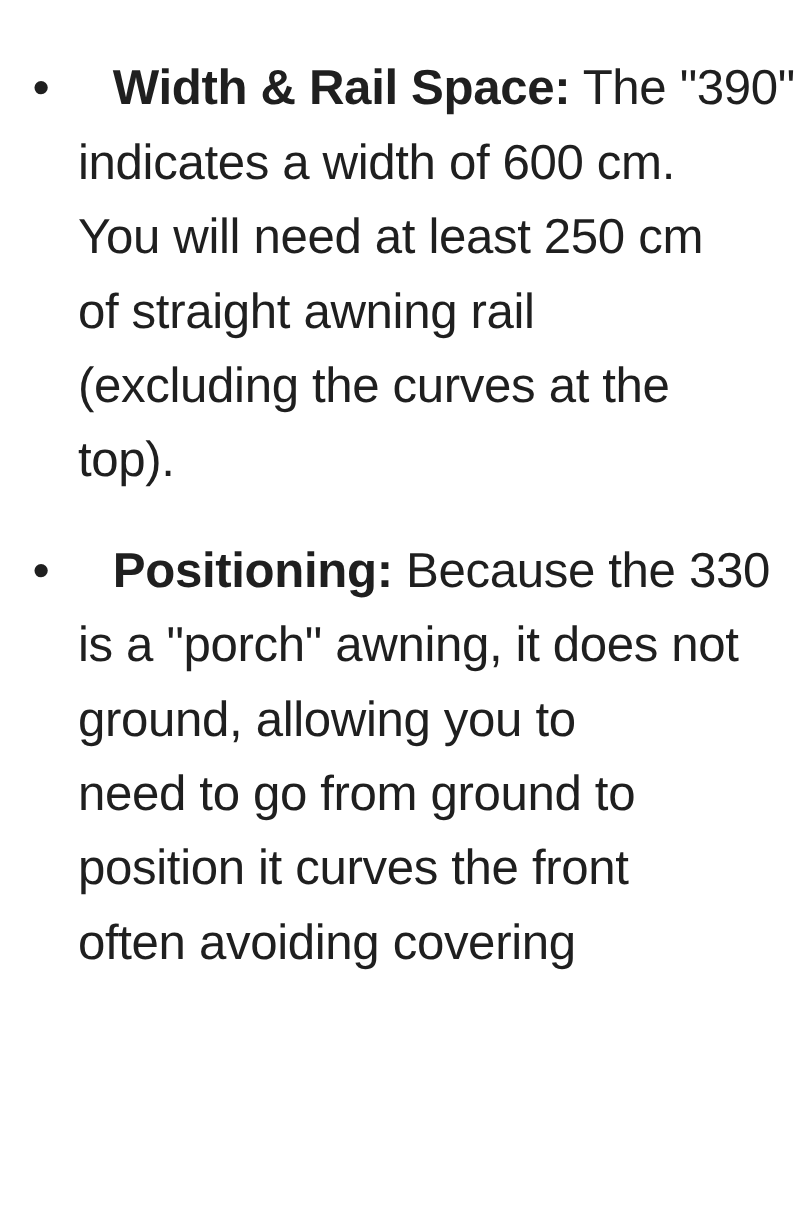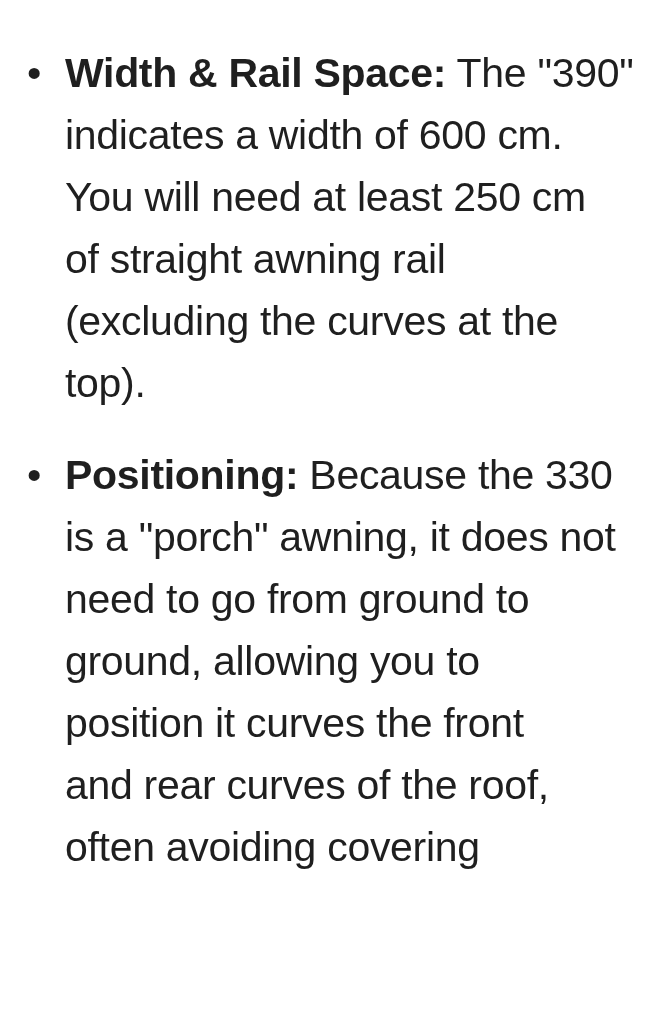"Width & Rail Space:" .line b { margin-left: none -> 29px }
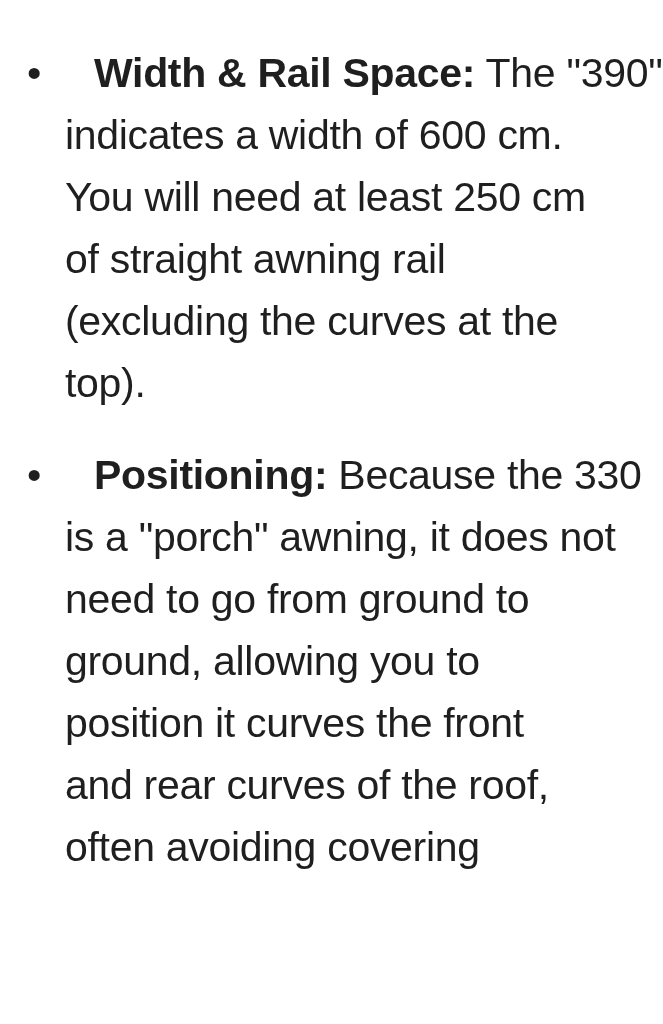"need to go from ground" div.line { order: before "ground, allowing you to" -> after "ground, allowing you to" }
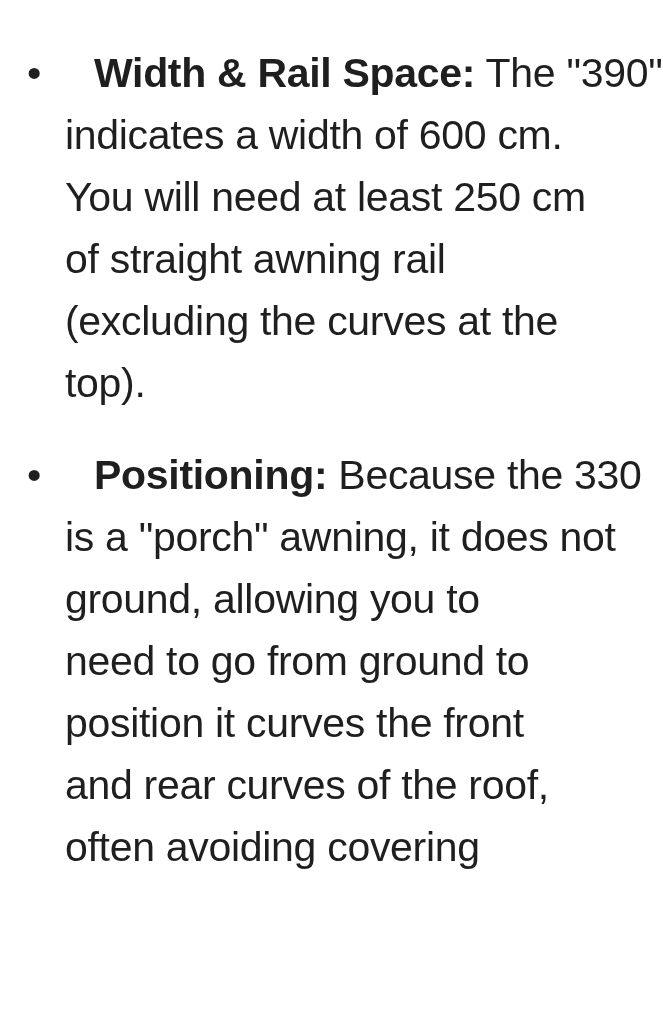"and rear curves of the" div.line { html: <div>and rear curves of the roof,</div> -> none }
